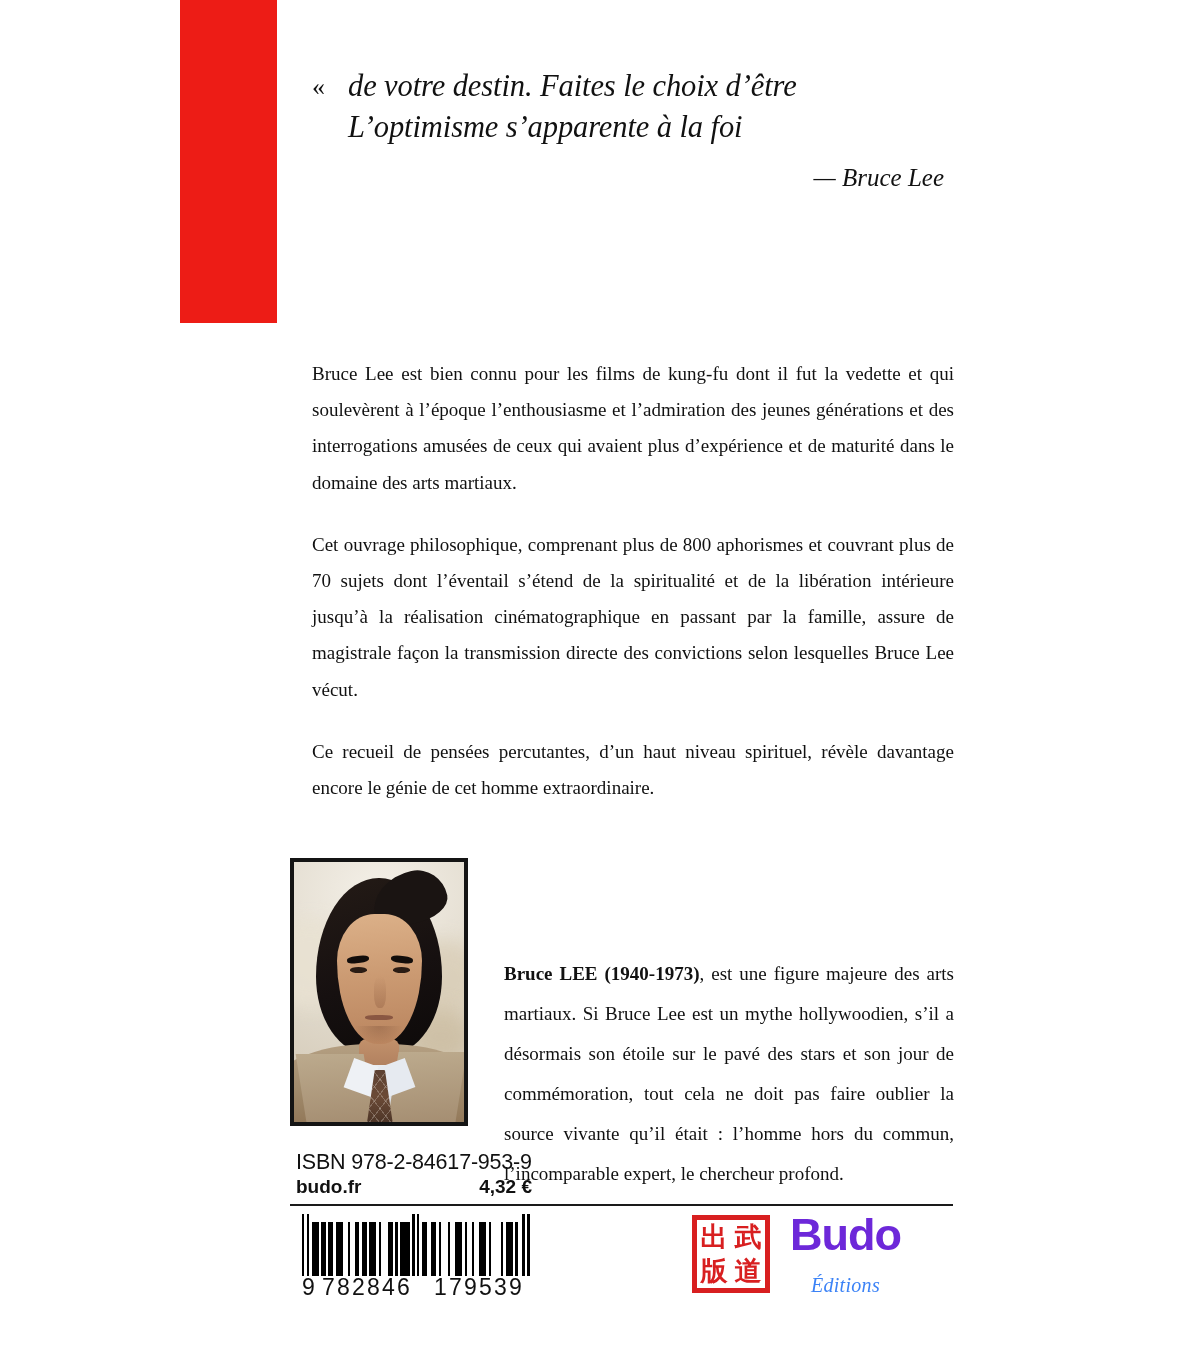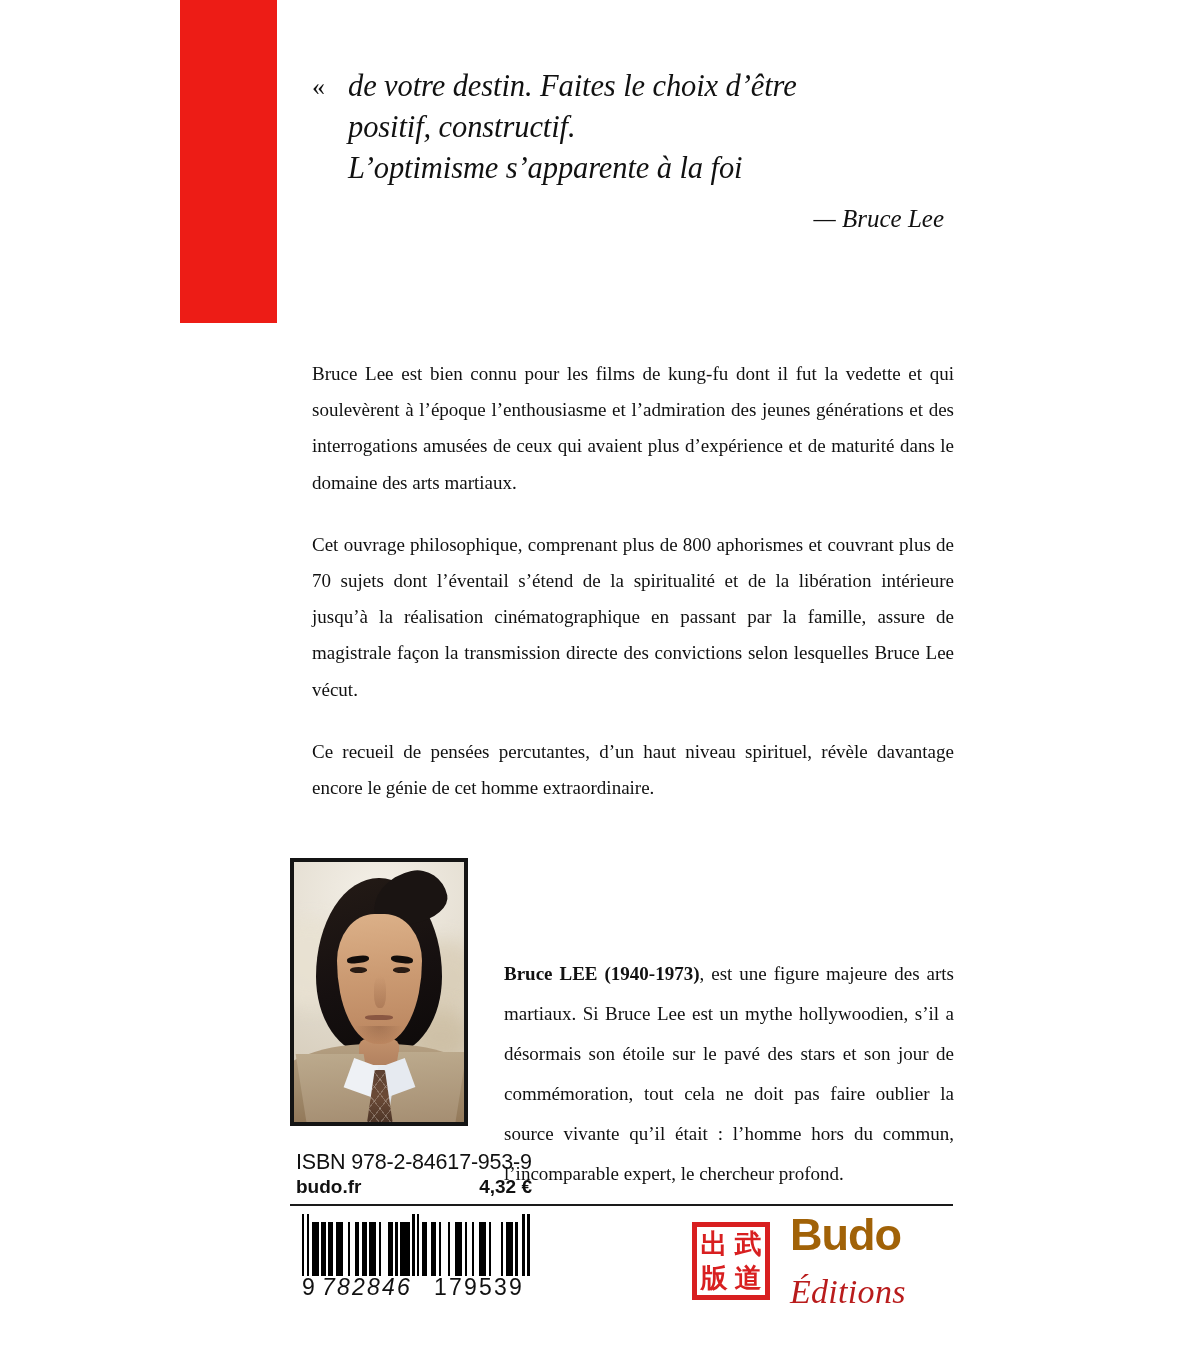"positif, constructif." span.quote-line { html: <span>positif, constructif.</span> -> none }
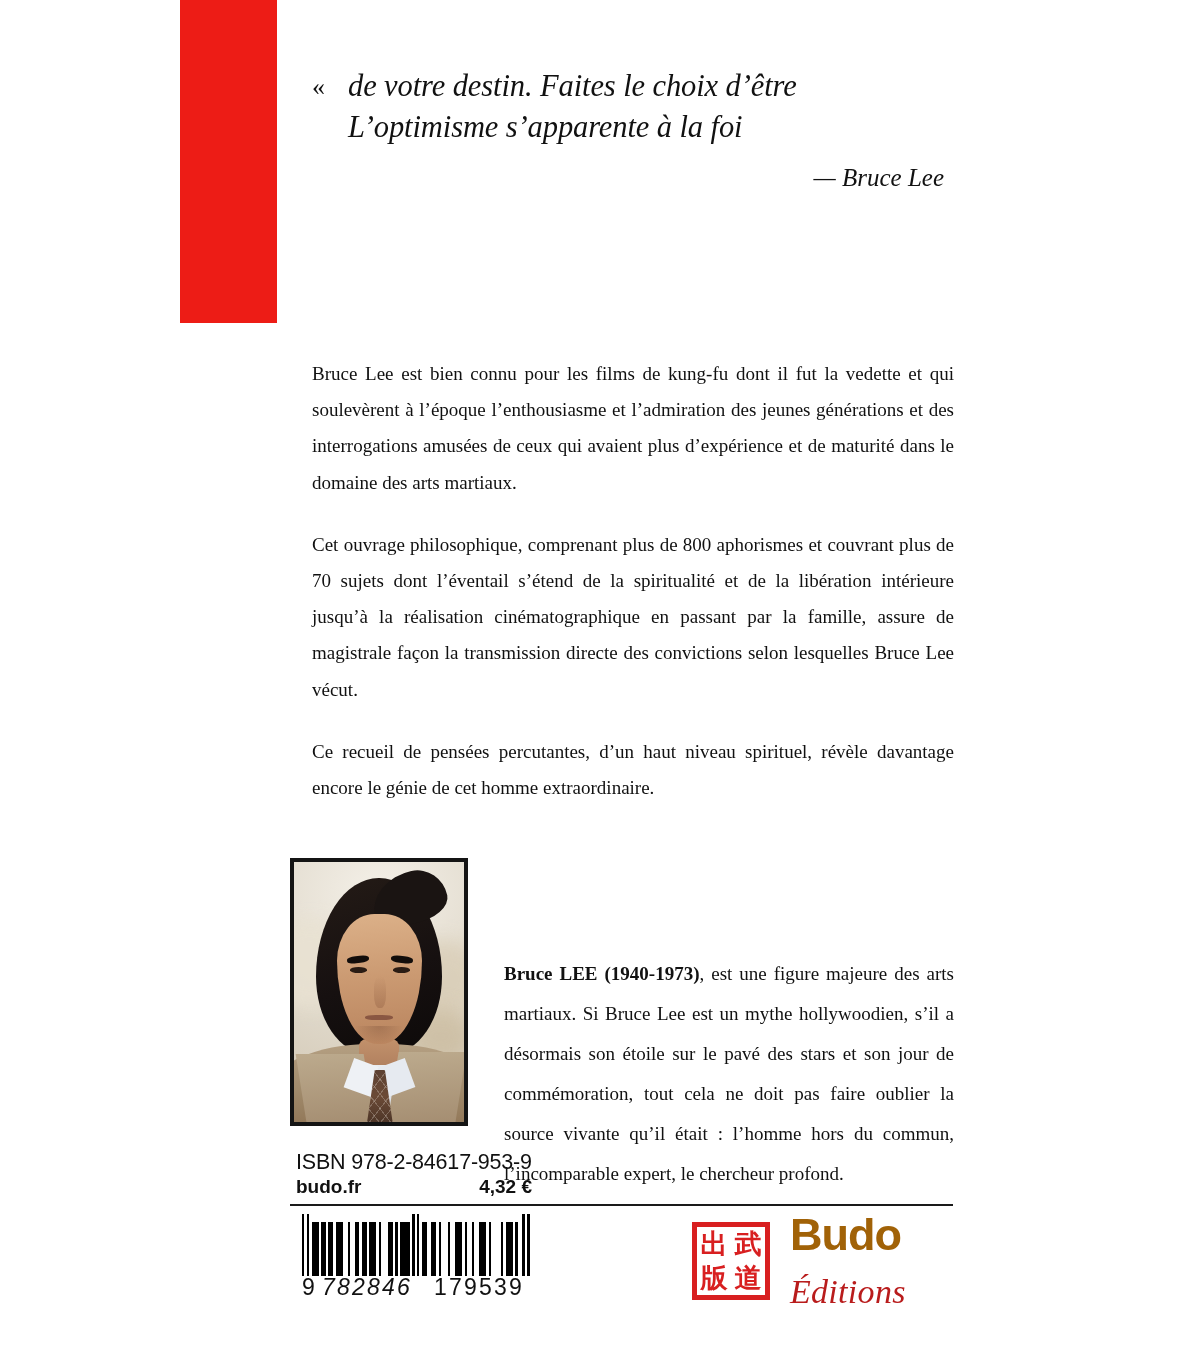"Budo" .budo-main { color: #a16207 -> #6d28d9 }
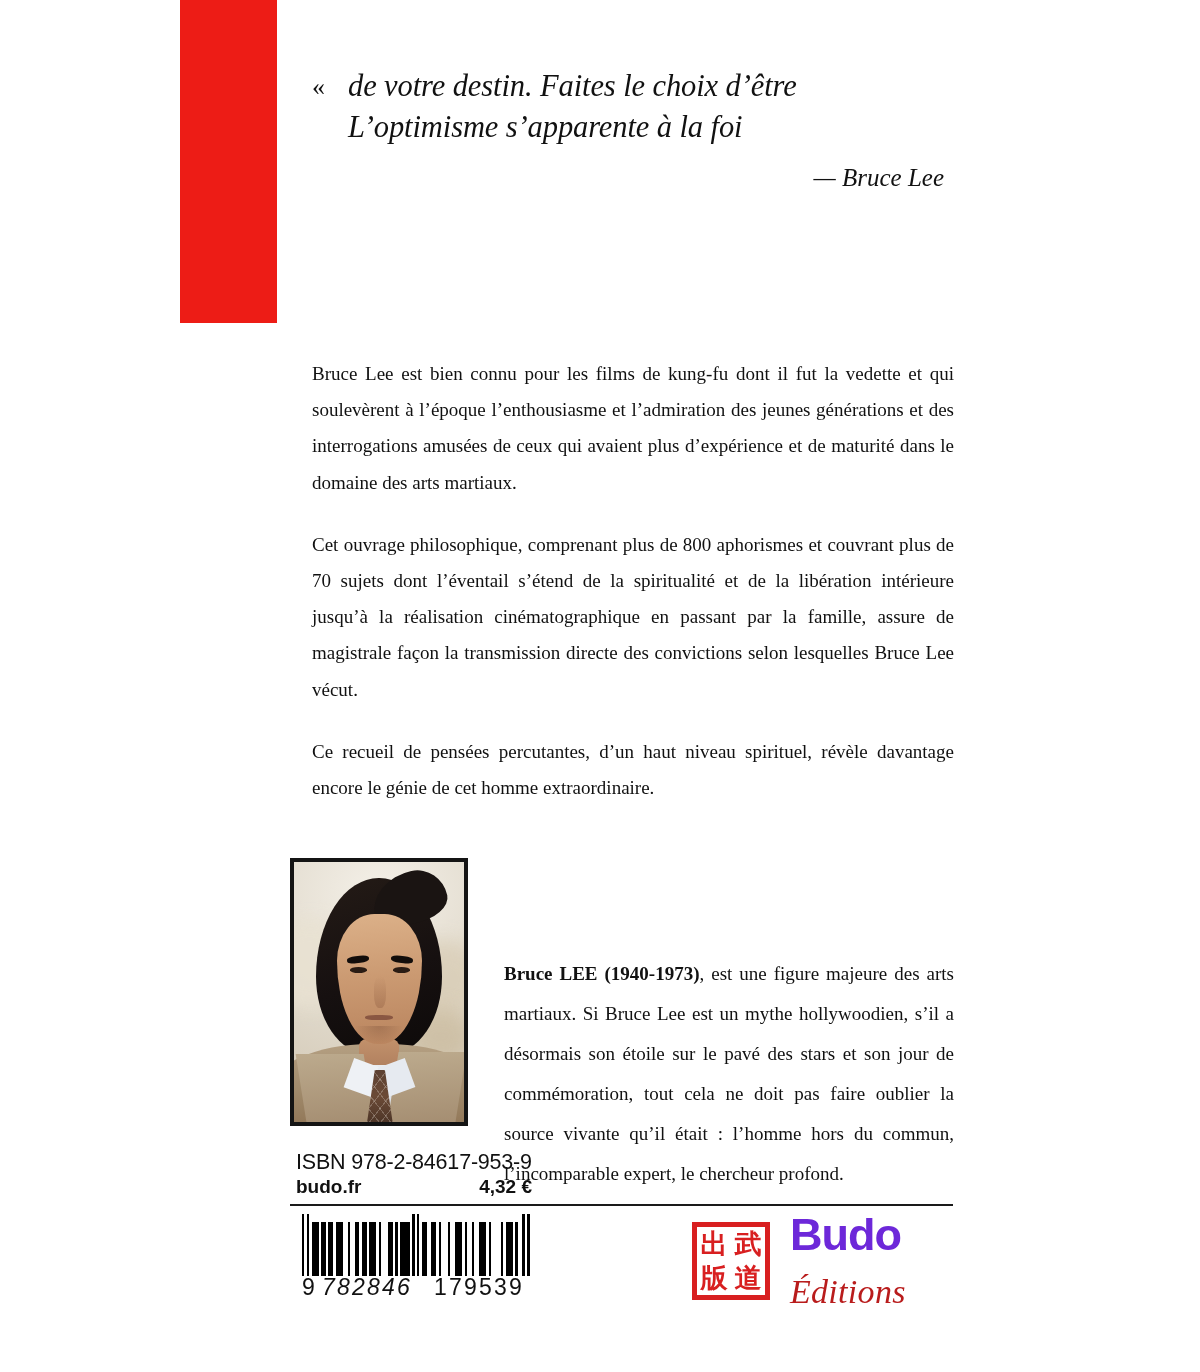"782846" .bd-left { font-style: italic -> none }
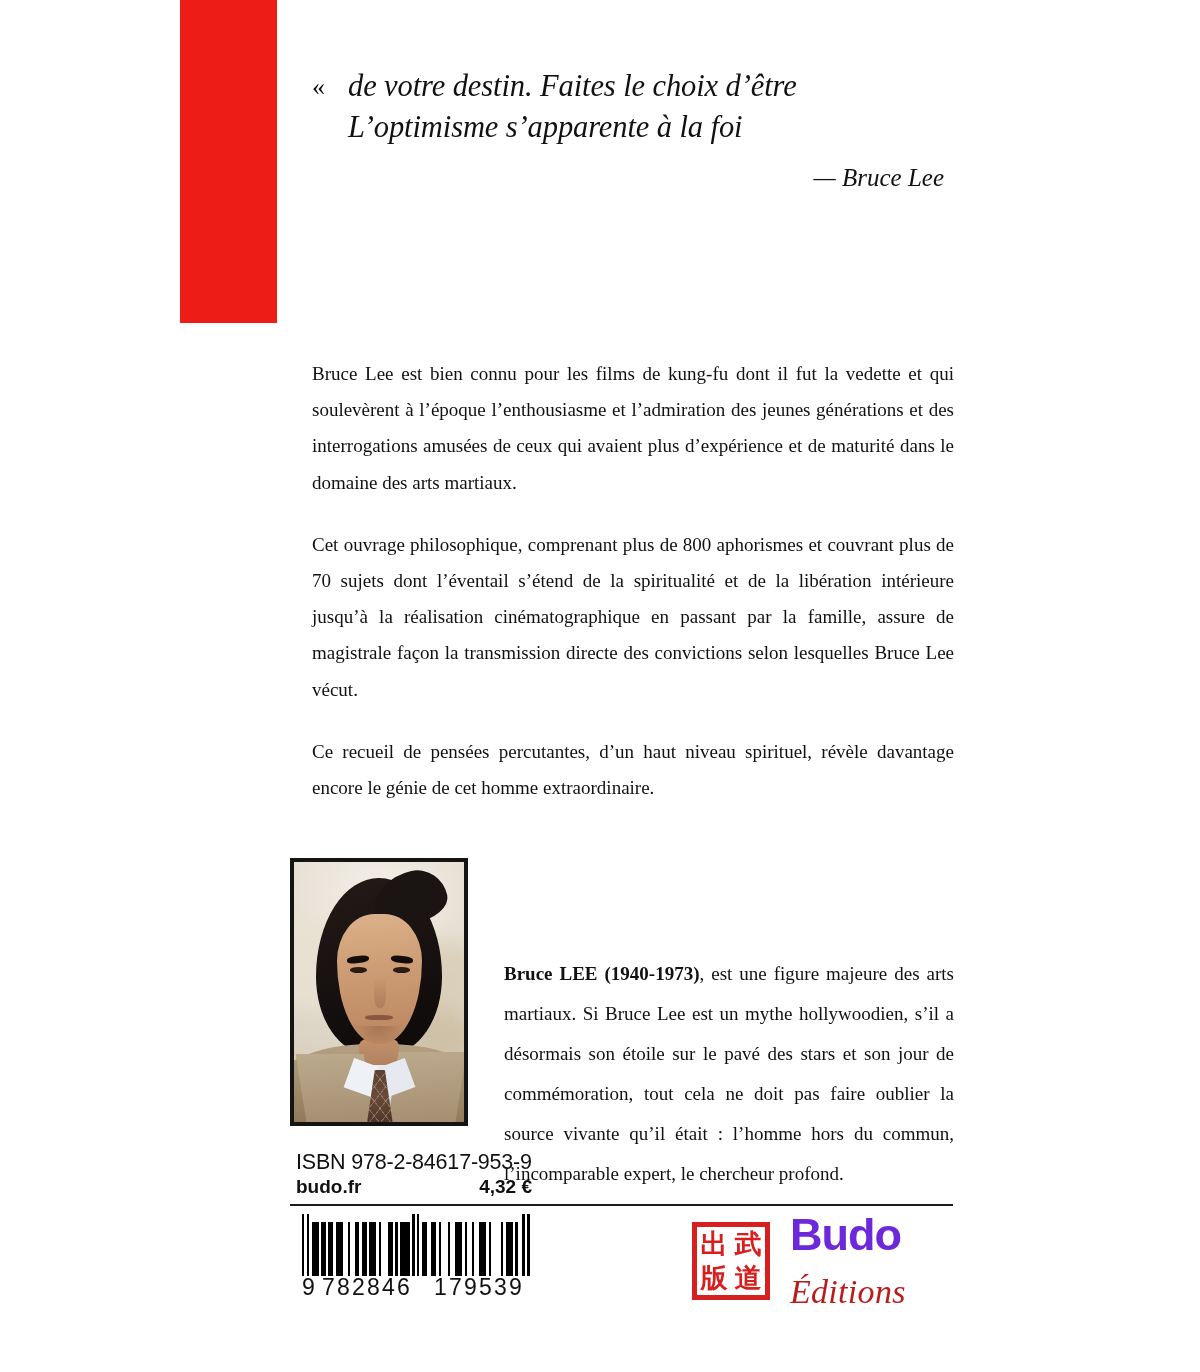"Éditions" .budo-sub { color: #b91c1c -> #3b82f6; font-size: 34px -> 20px }
